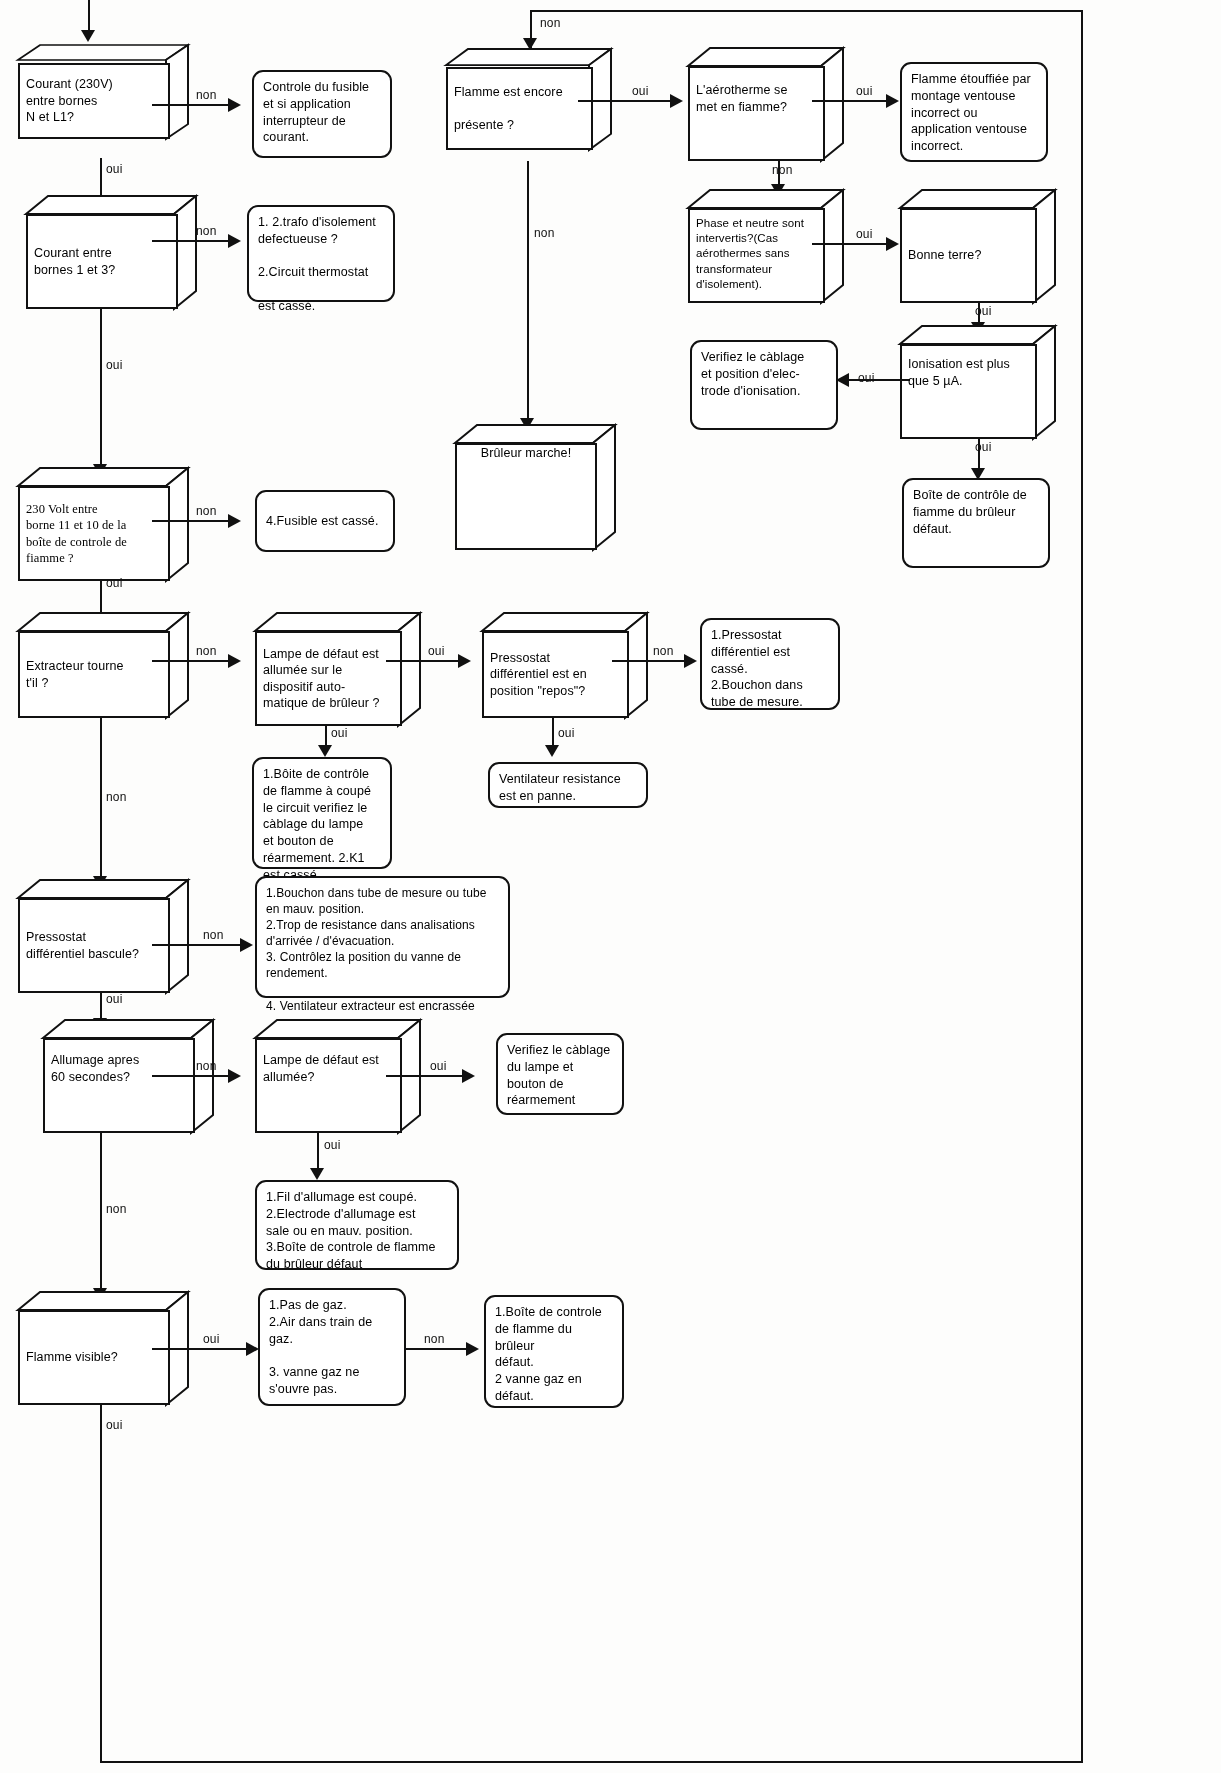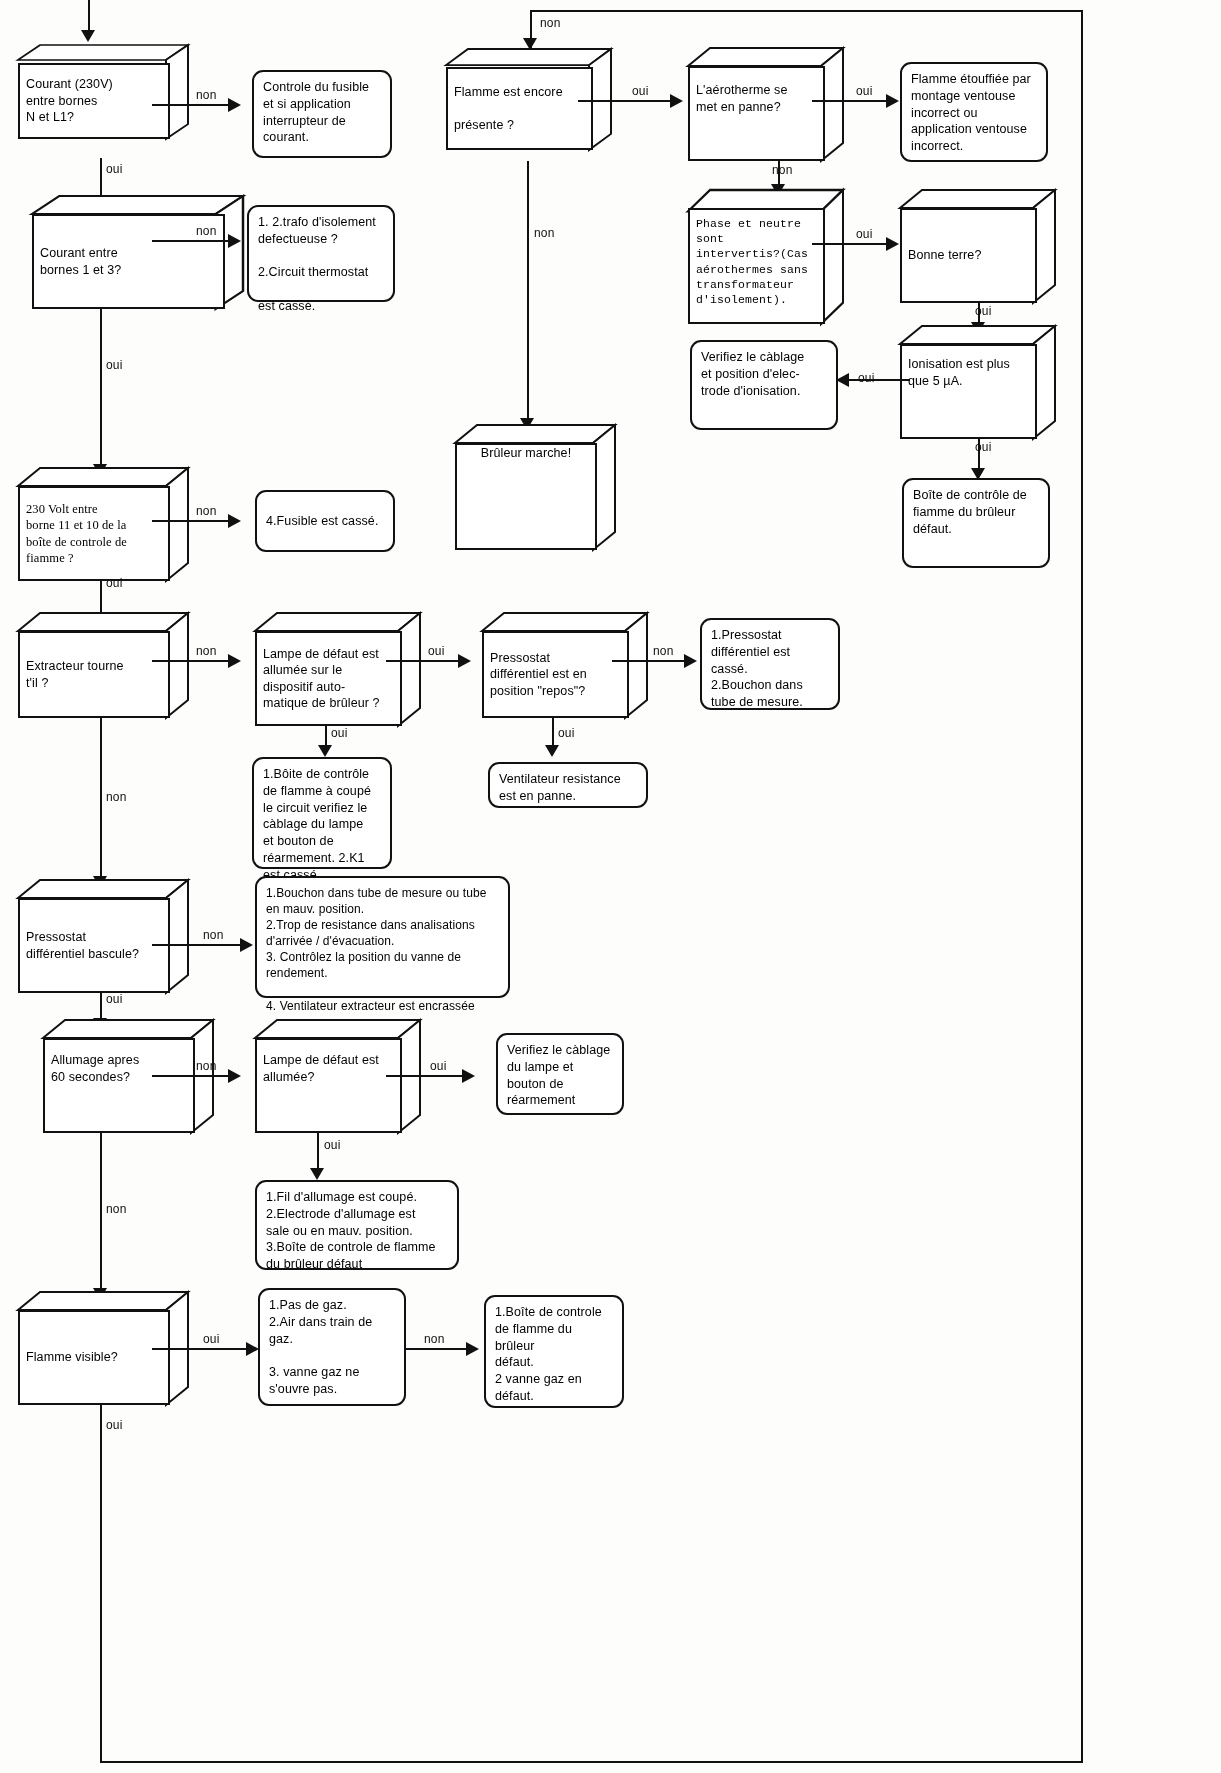"L'aérotherme se" span.txt { text: panne -> fiamme }
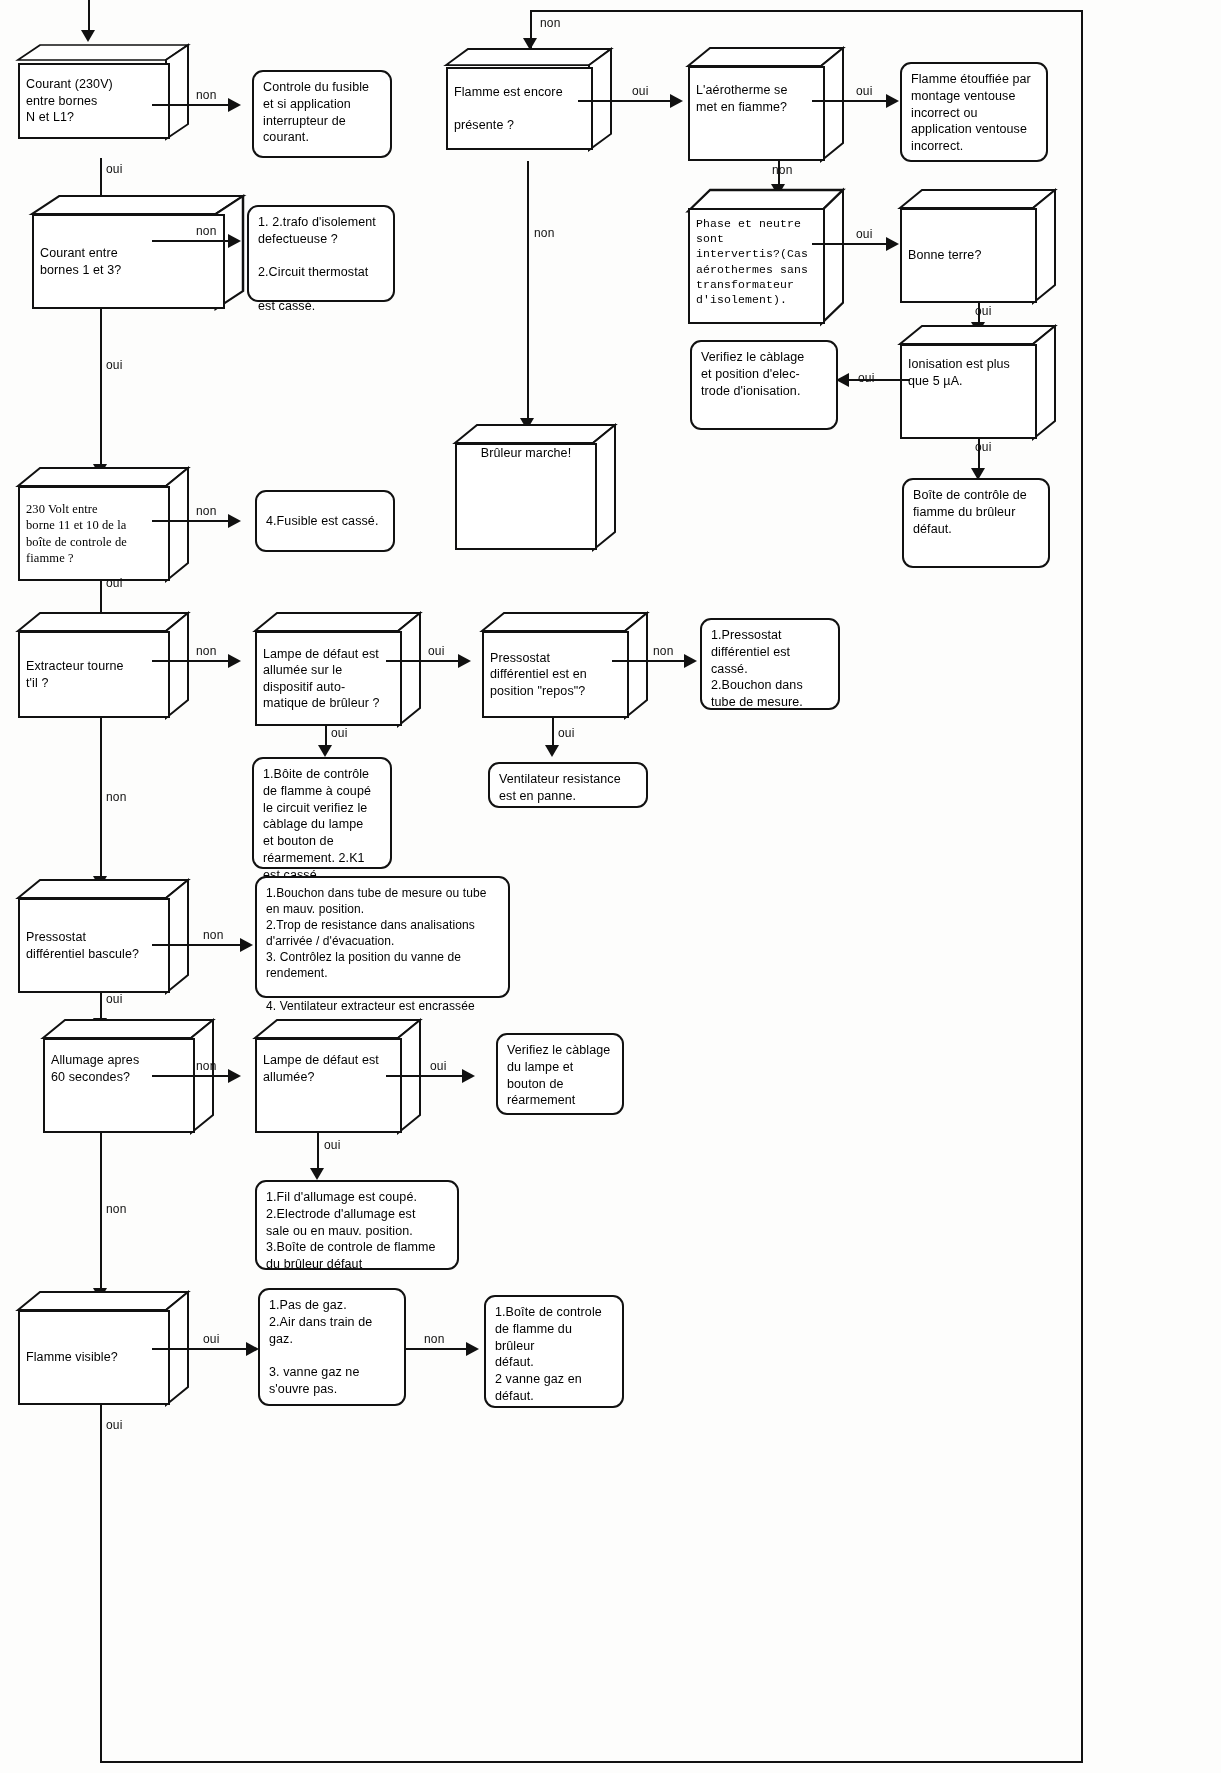"Phase et neutre sont" div.cube { font-family: Liberation Mono, monospace -> none; height: 134px -> 113px }
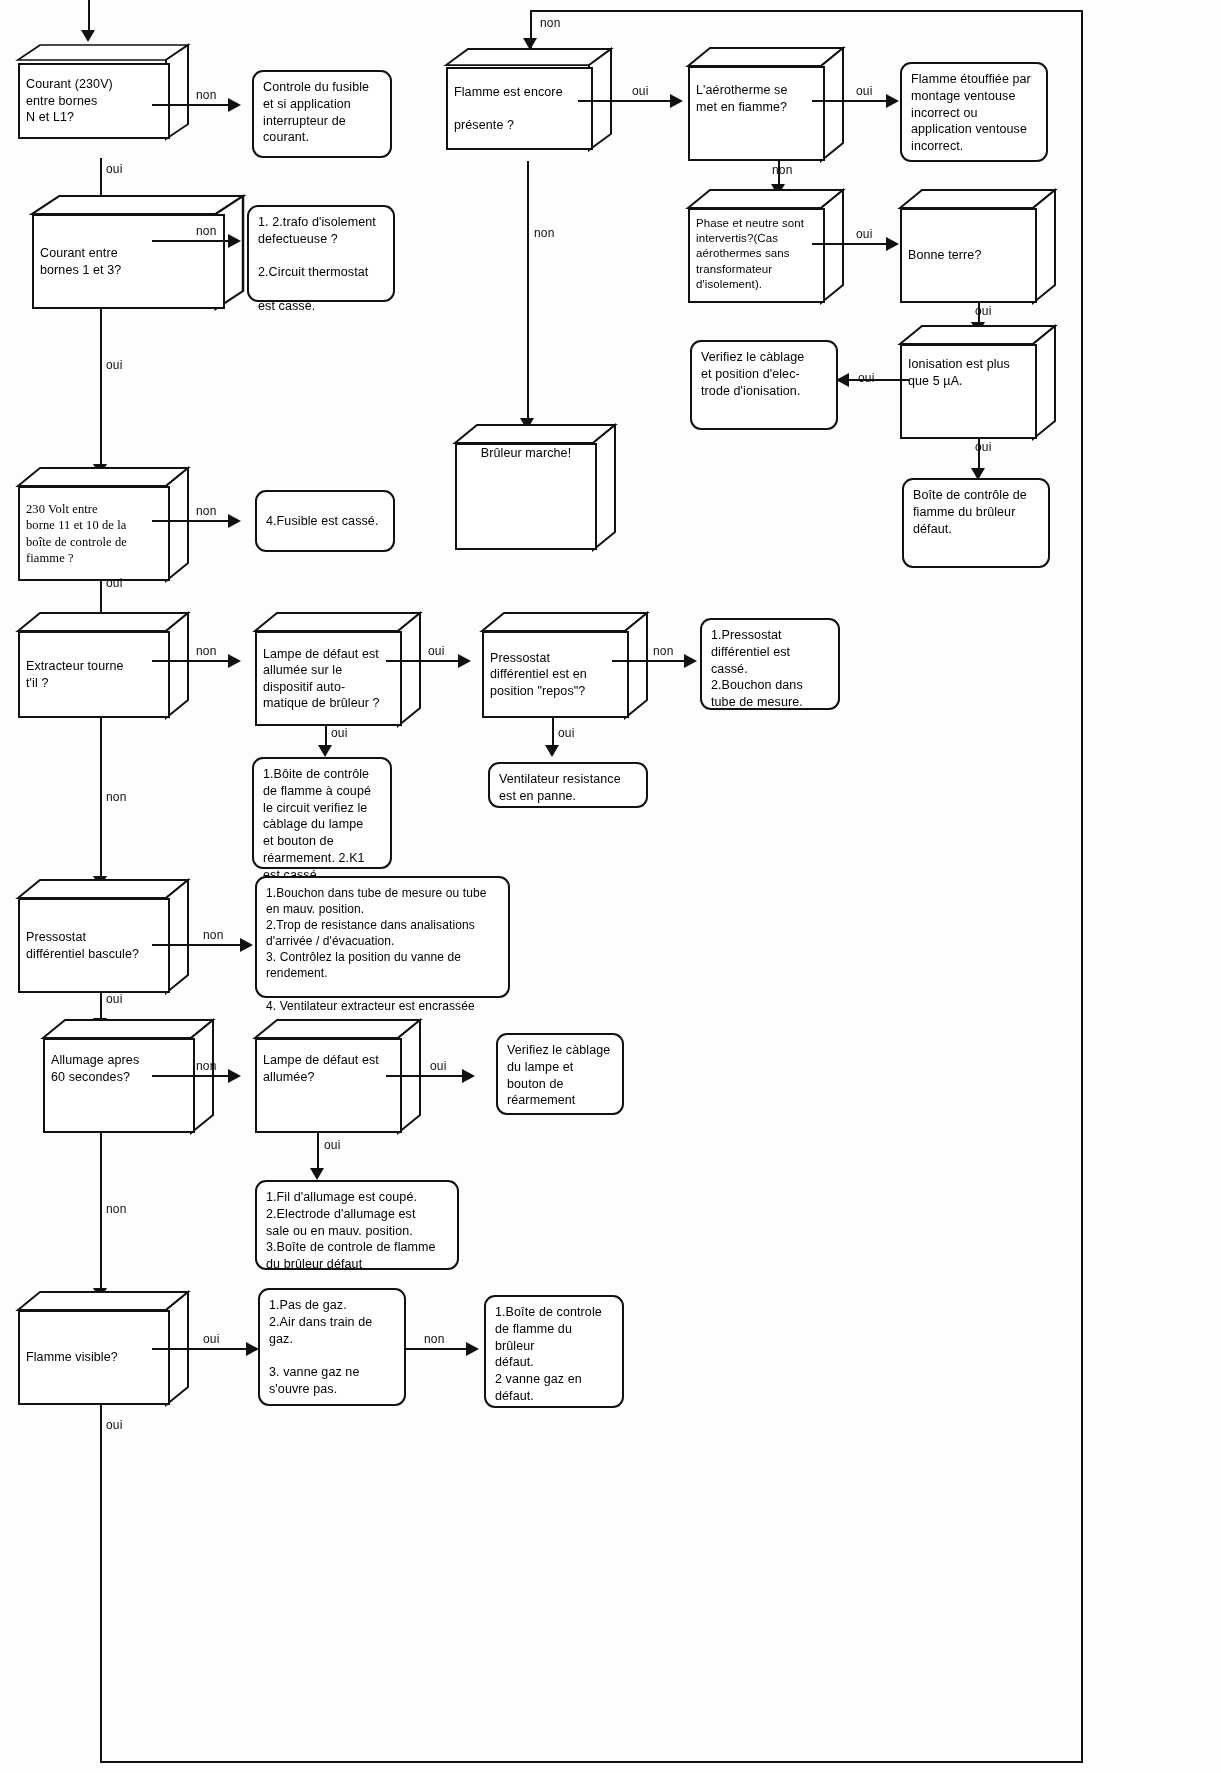"Courant entre" div.cube { left: 32px -> 26px; padding-left: 41px -> none }
